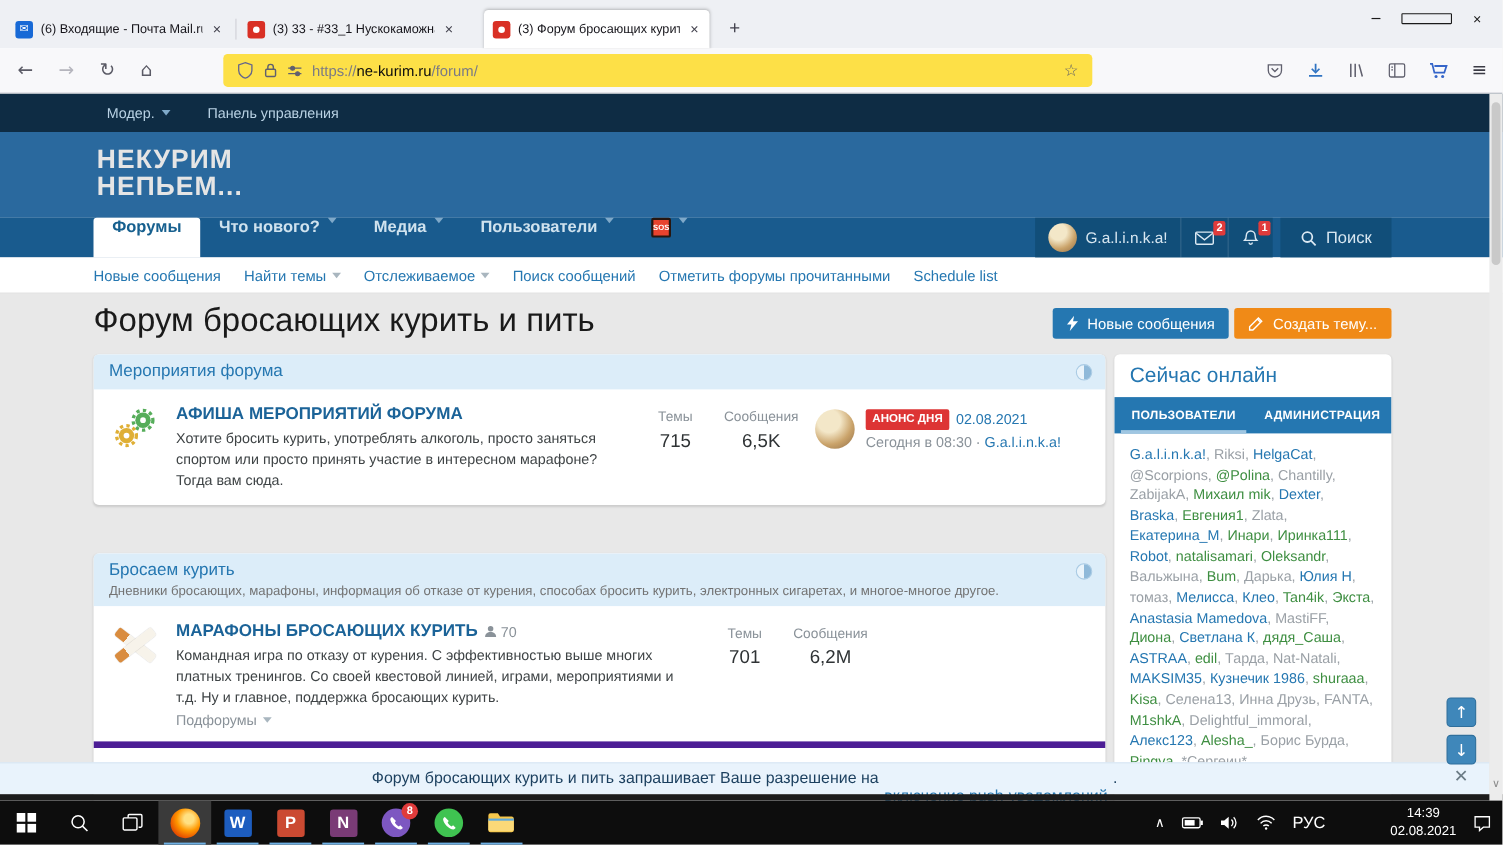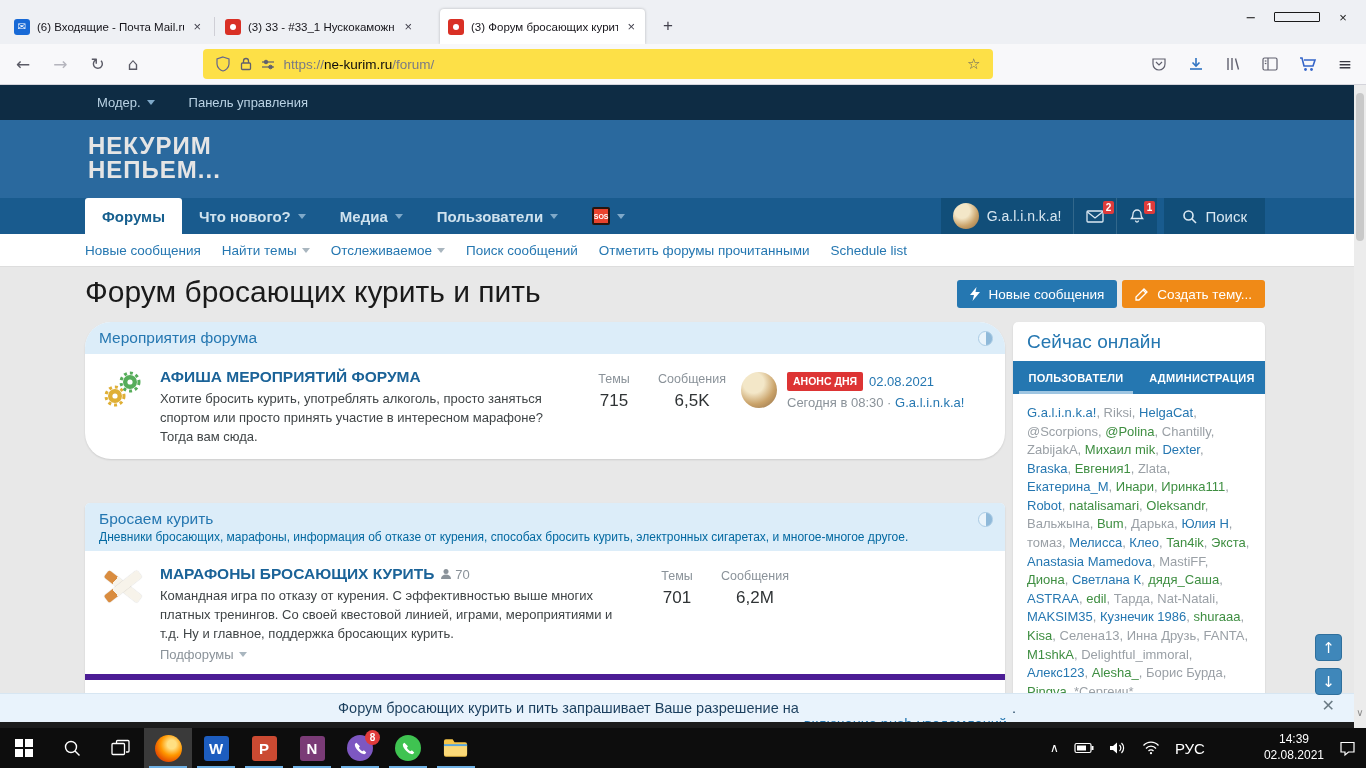"Форумы" .navtab { align-items: center -> flex-start }
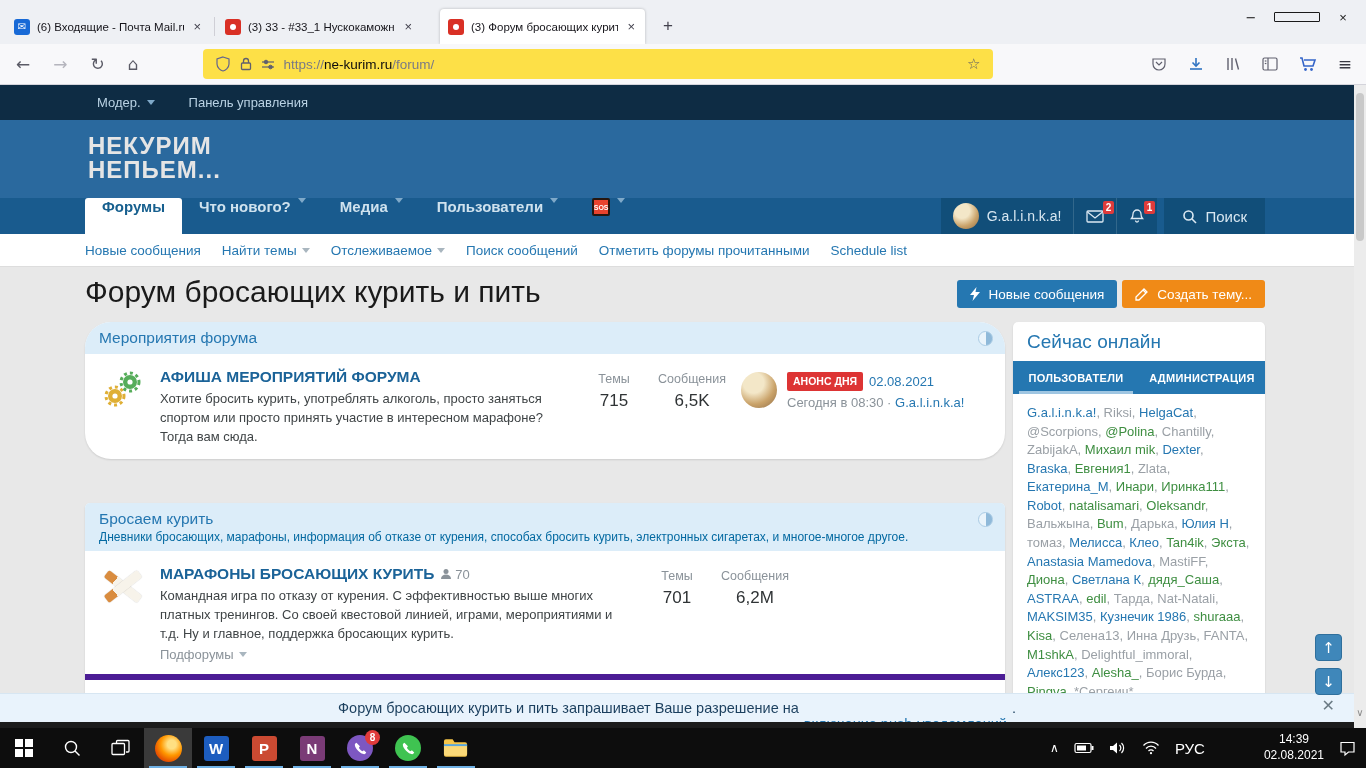"Мероприятия форума" div.card { border-radius: 26px -> none }
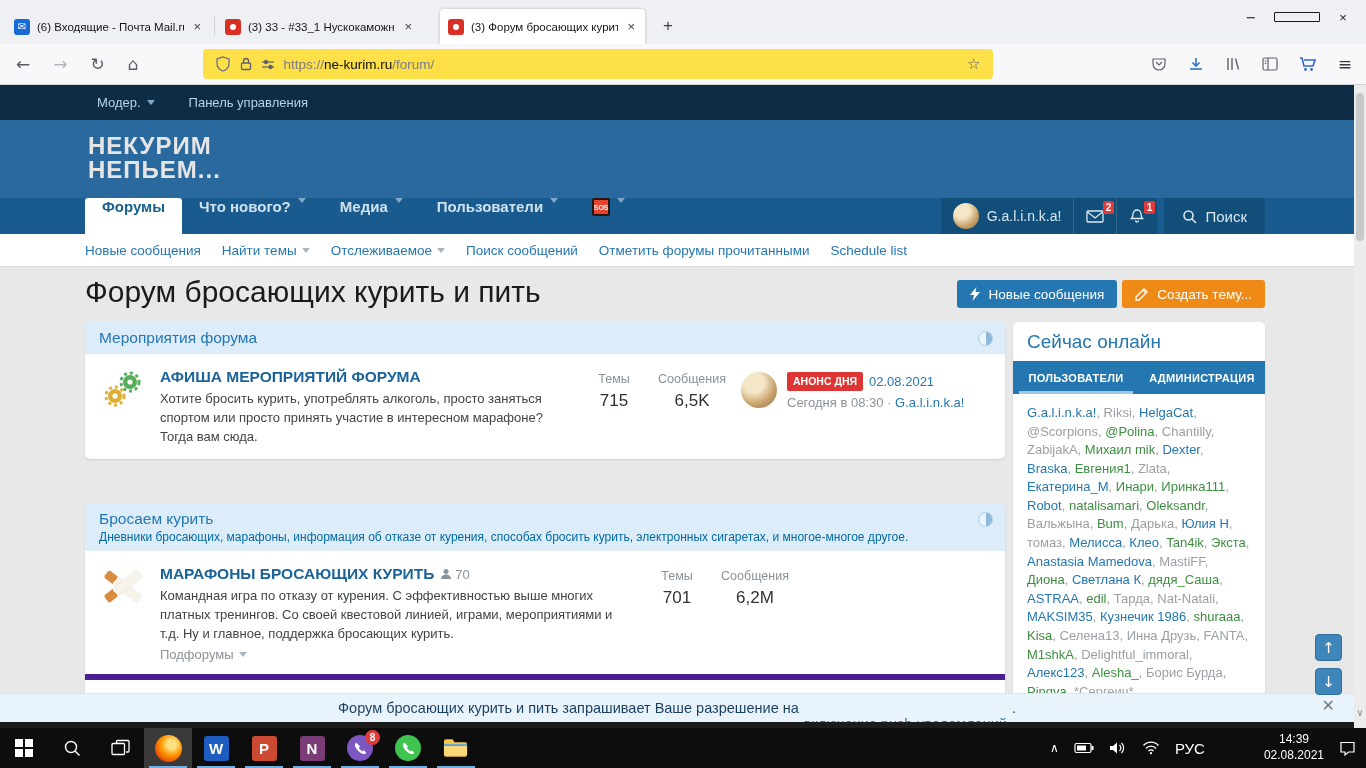"Дневники бросающих, марафоны, информация" .cardhead .csub { color: #0369a1 -> #737373 }
